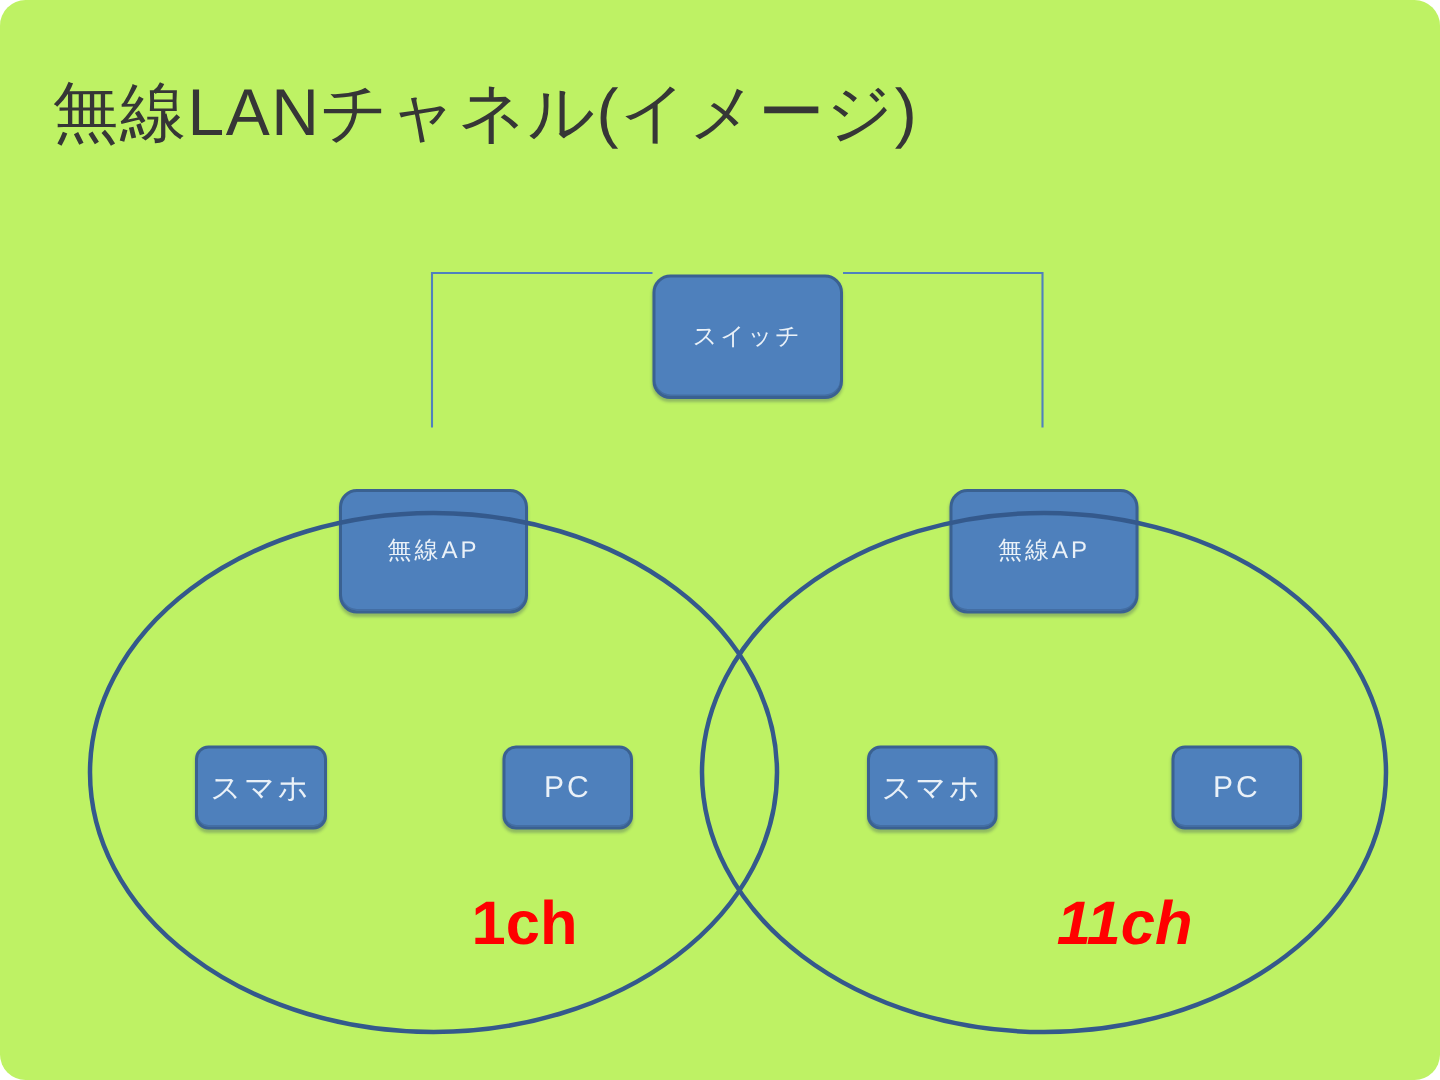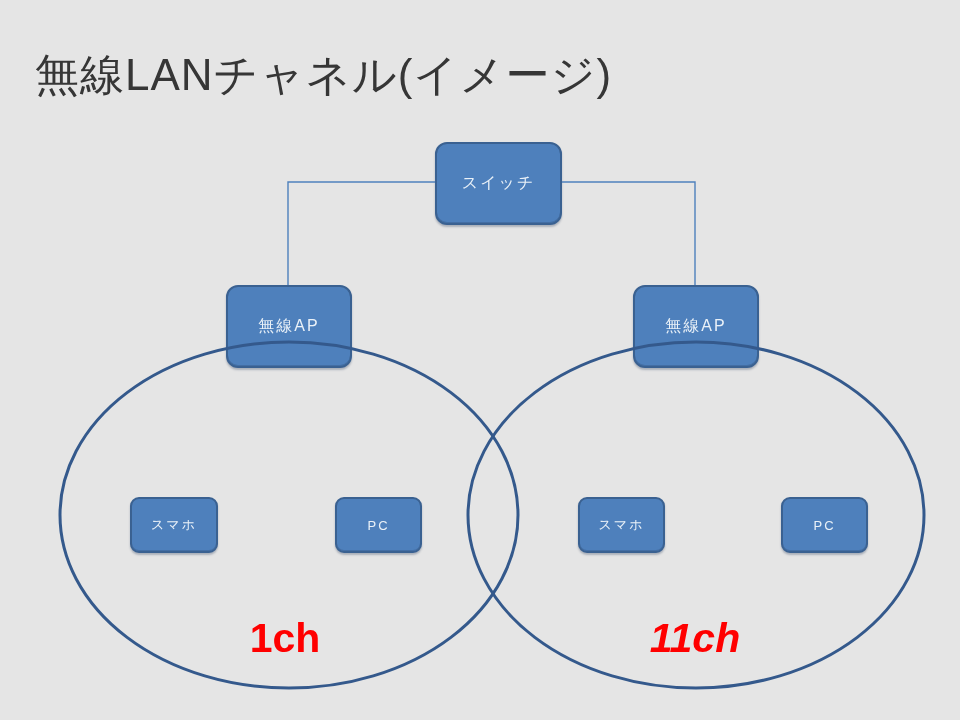"無線LANチャネル(イメージ)" .slide { background: #e5e5e5 -> #bef264; border-radius: none -> 17px }
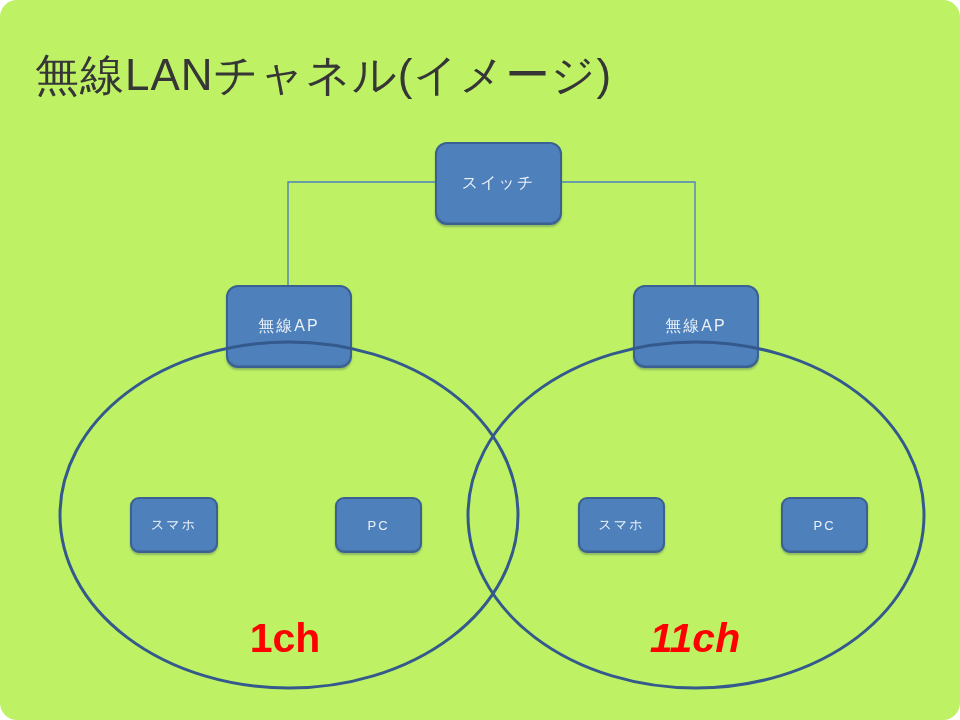"スイッチ" .node-large { margin-top: none -> 41px }
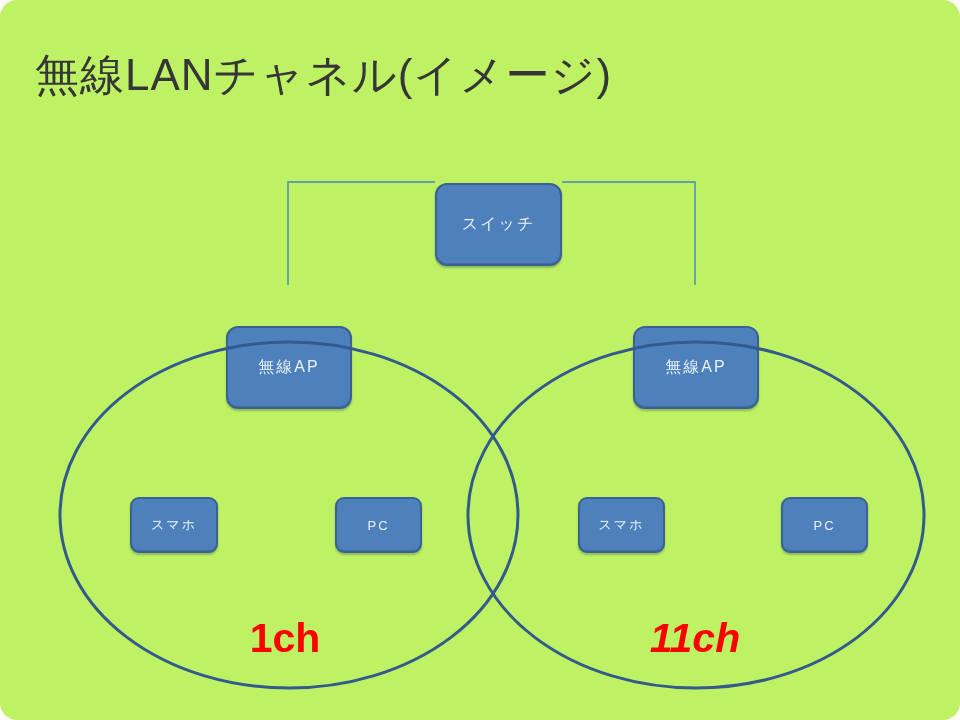"スマホ" .node-small { font-size: 13px -> 20px }
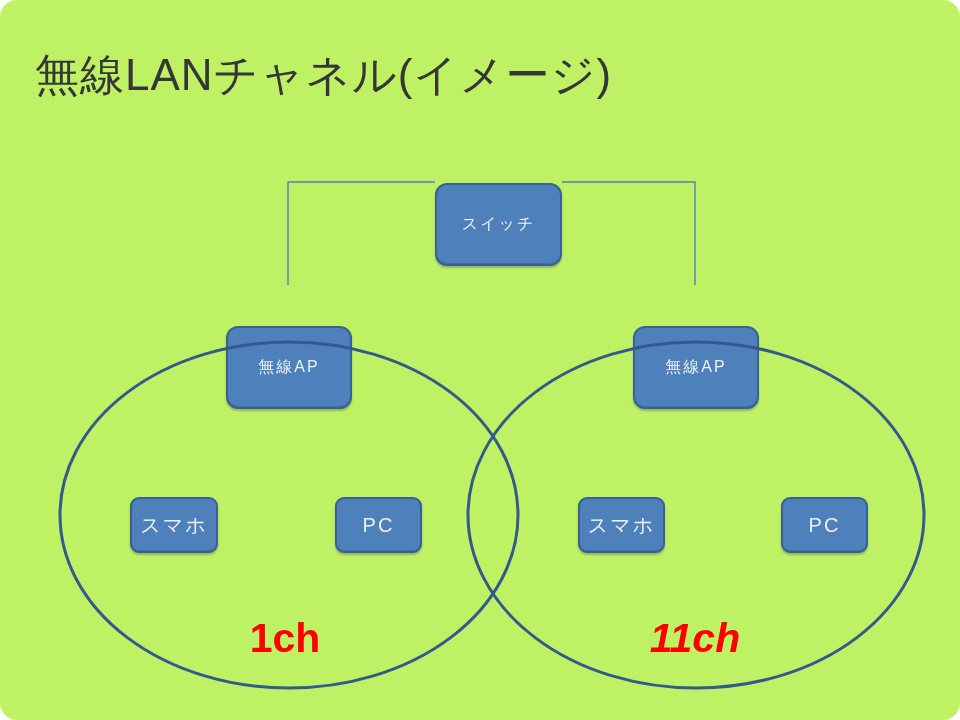"1ch" .channel-label { margin-top: 23px -> none; text-align: center -> right }
